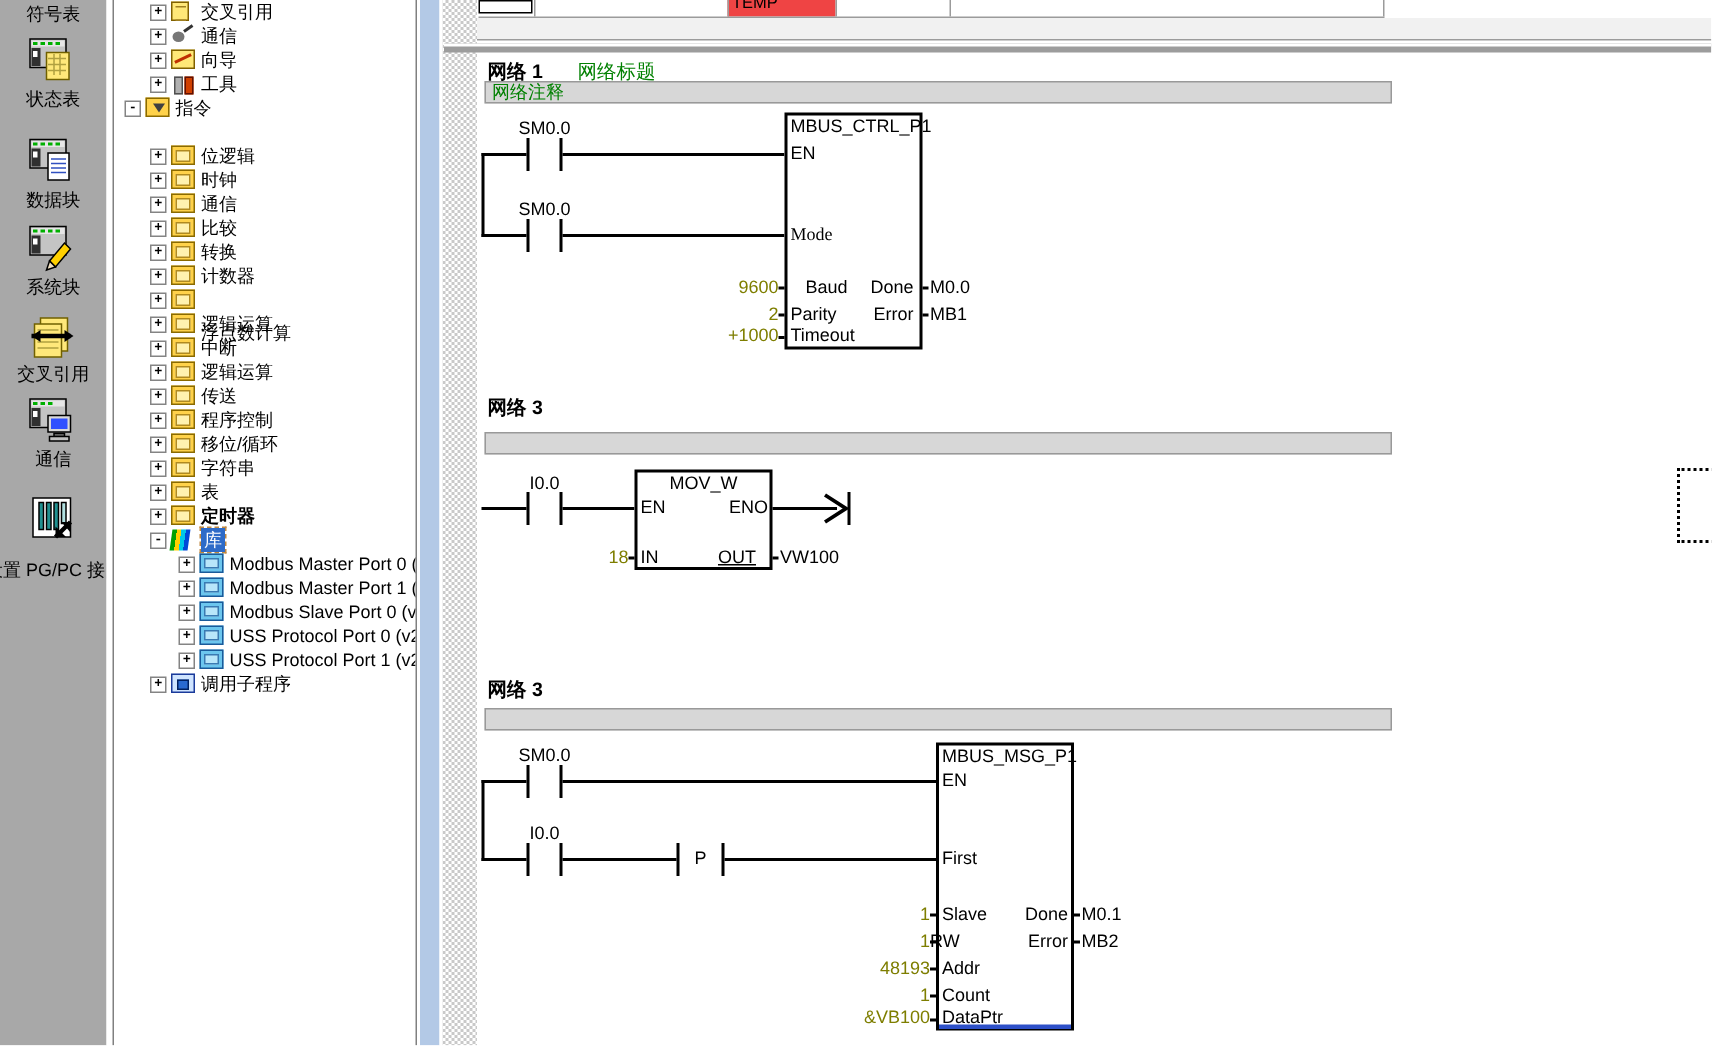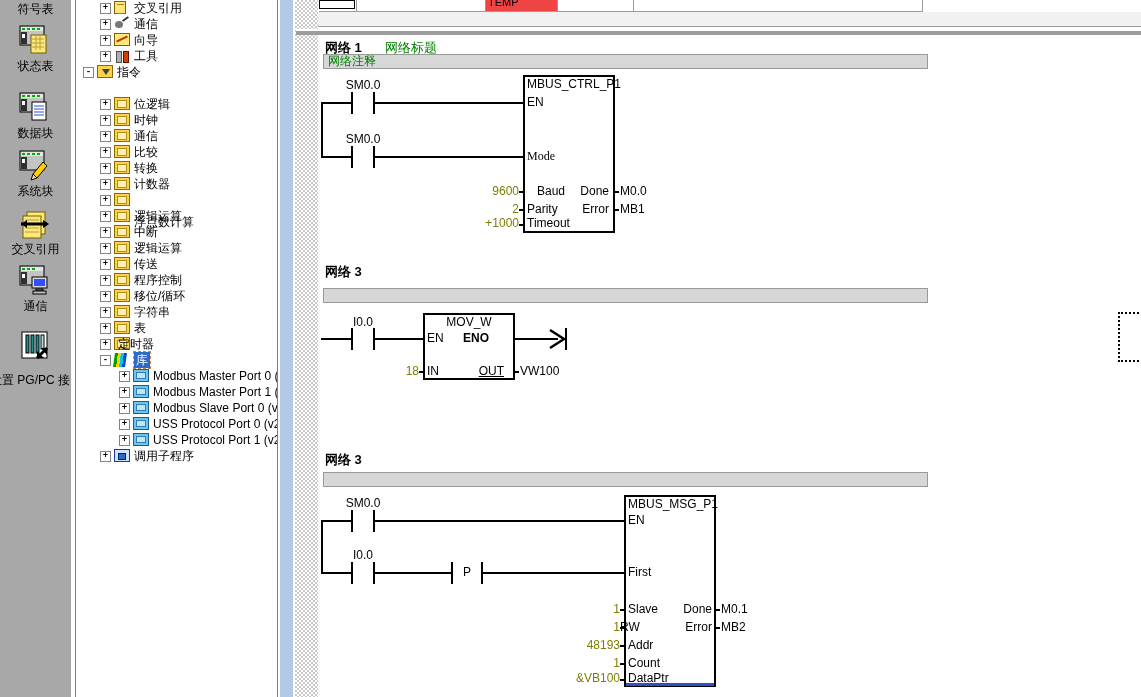"定时器" span.tlabel { font-weight: none -> bold; left: 42px -> 58px }
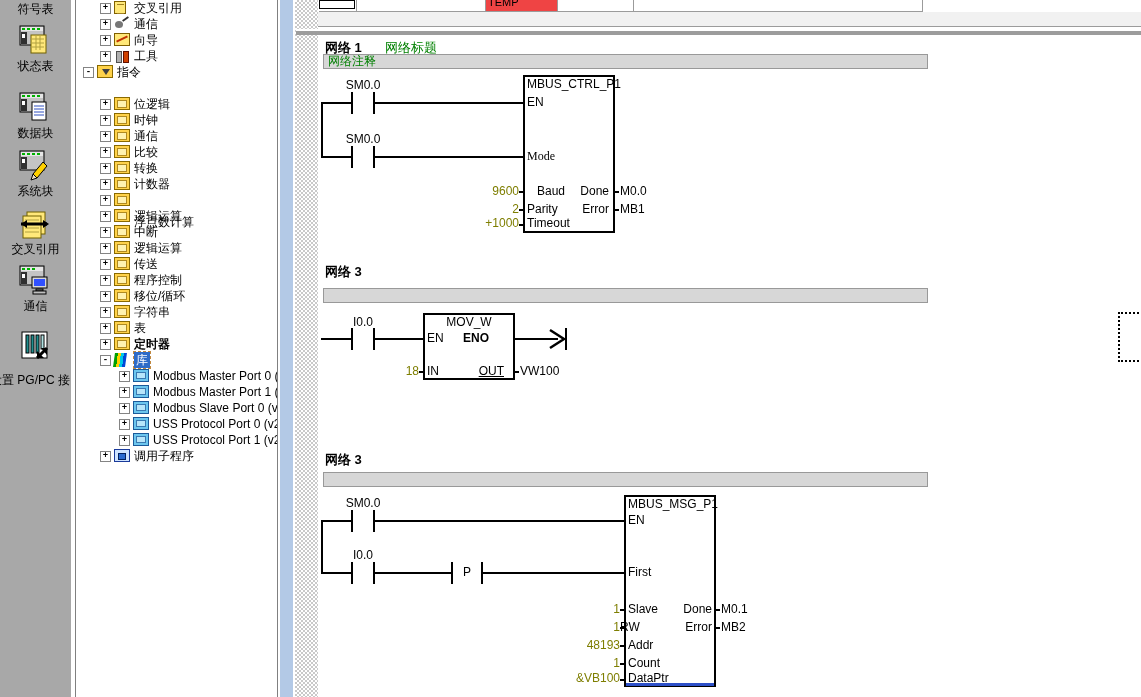"ENO" div.pin-r { font-weight: bold -> none; left: 405px -> 428px }
